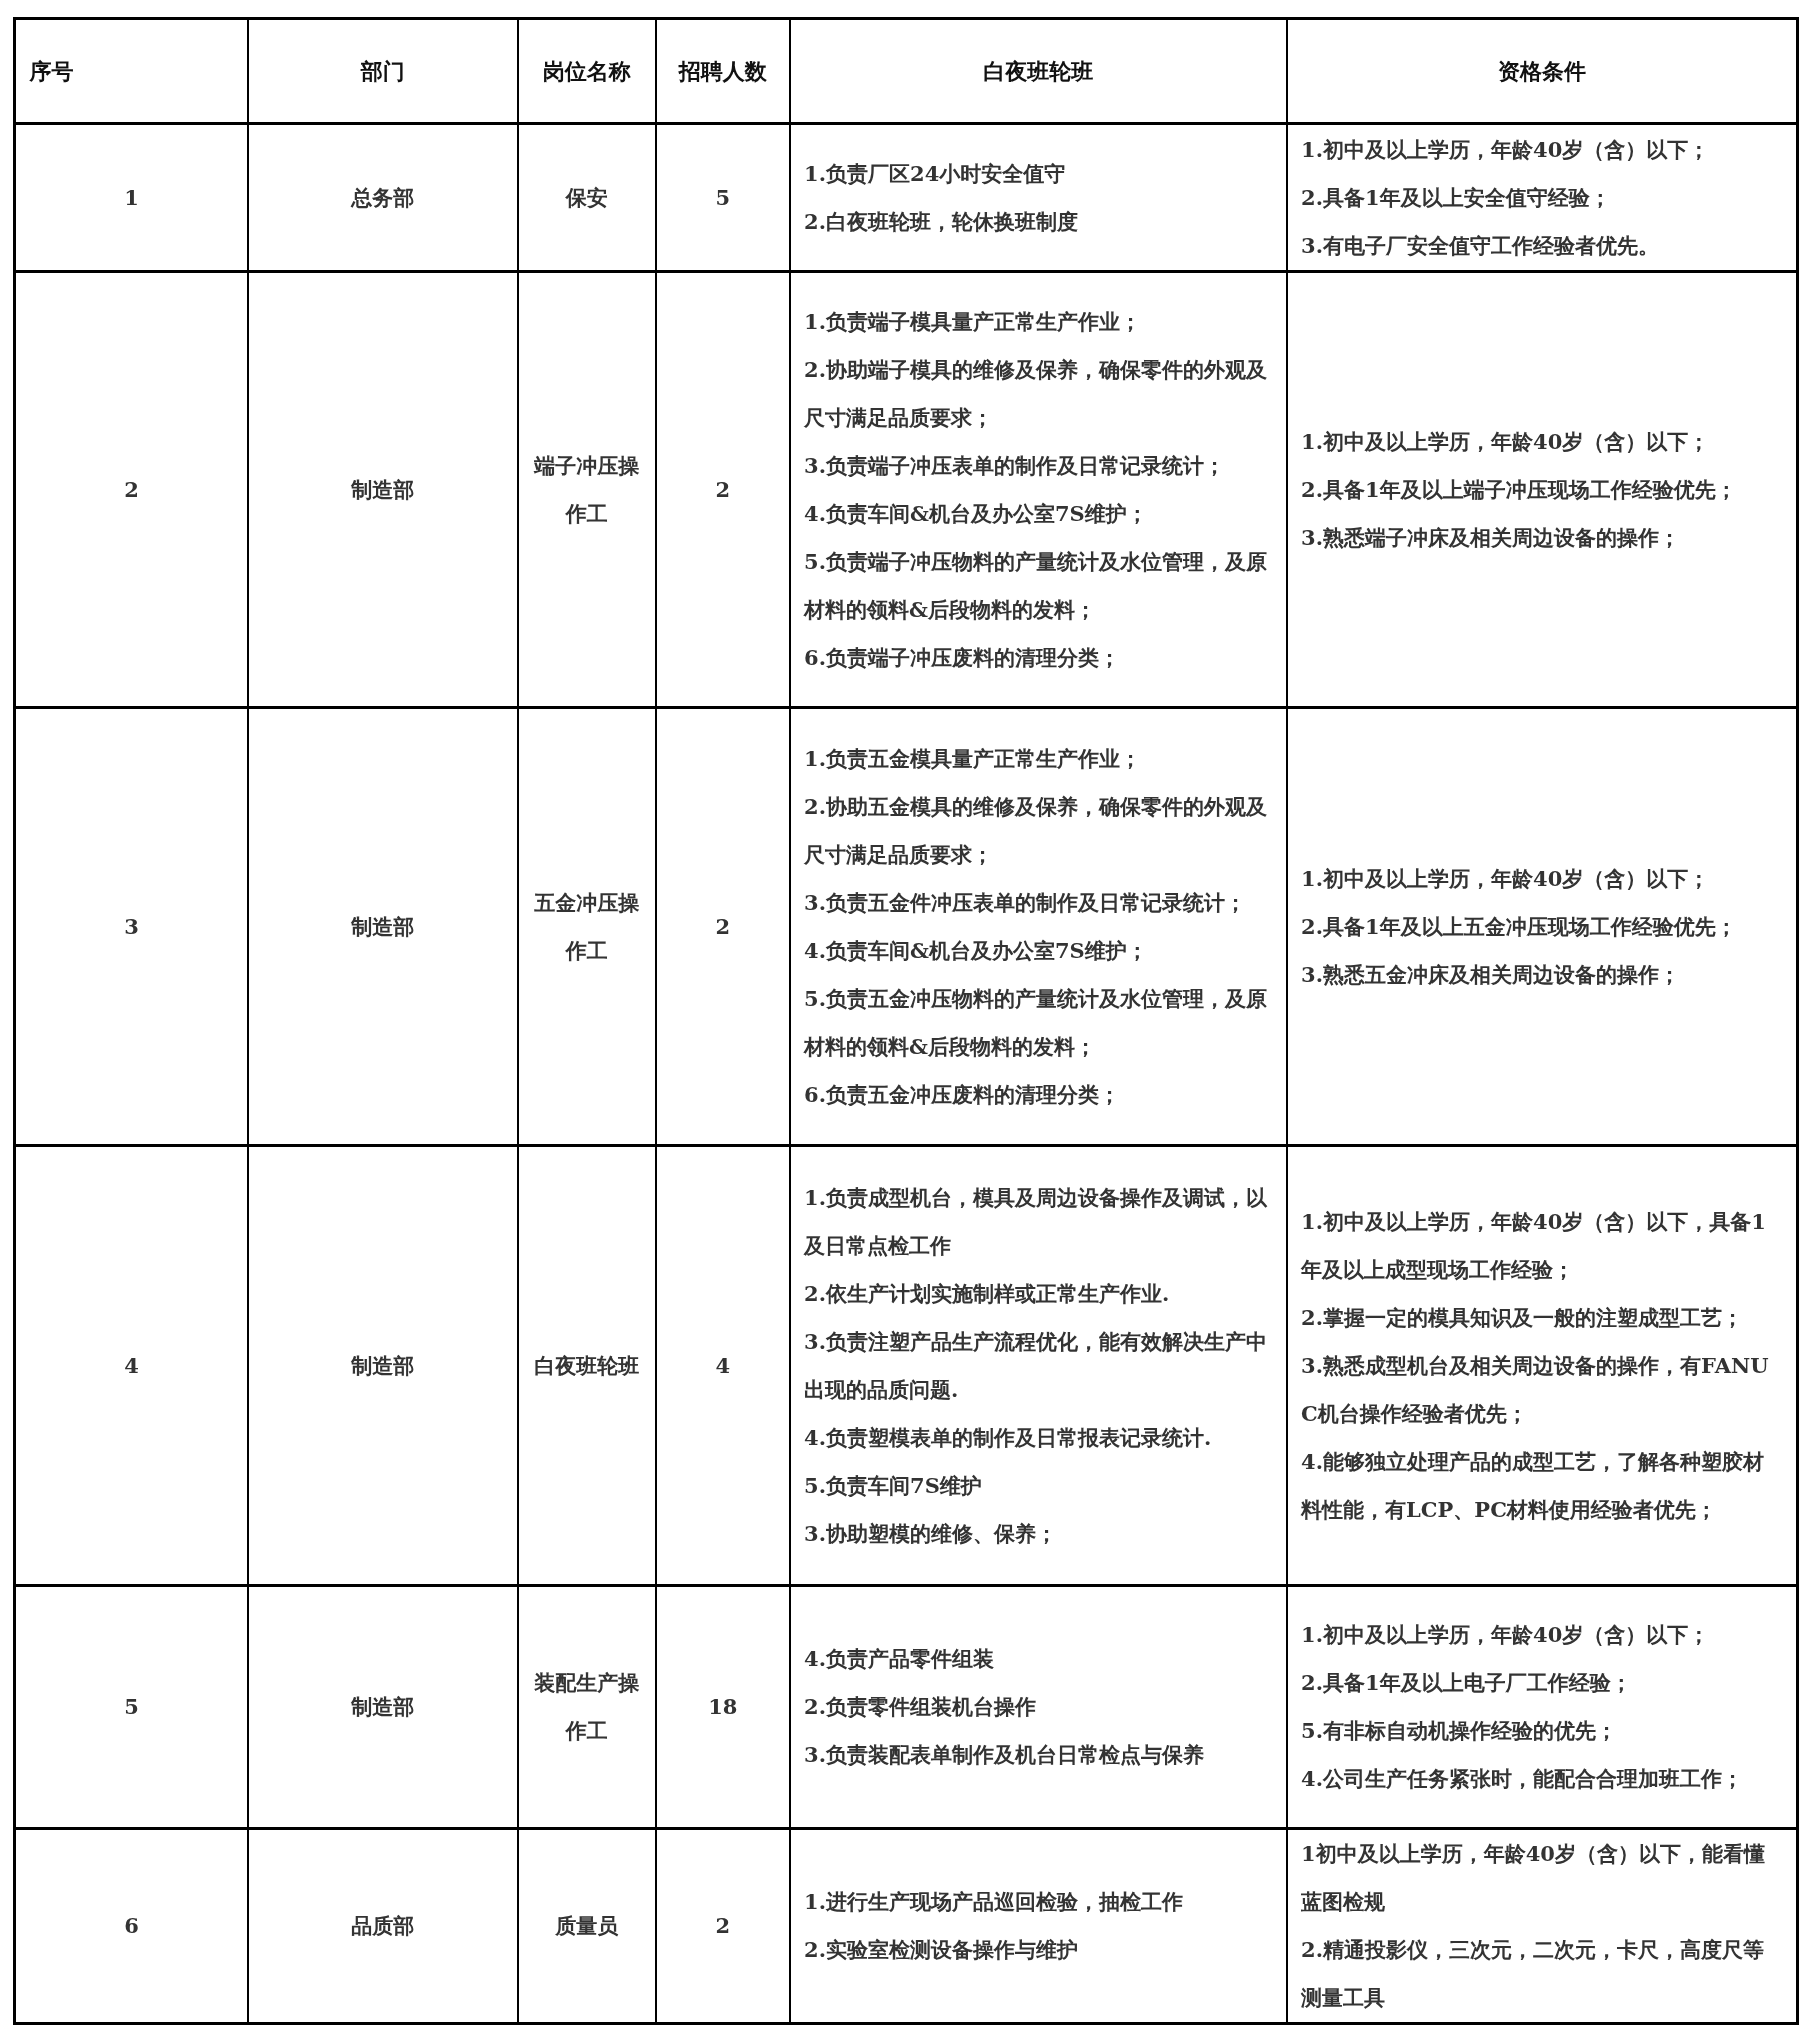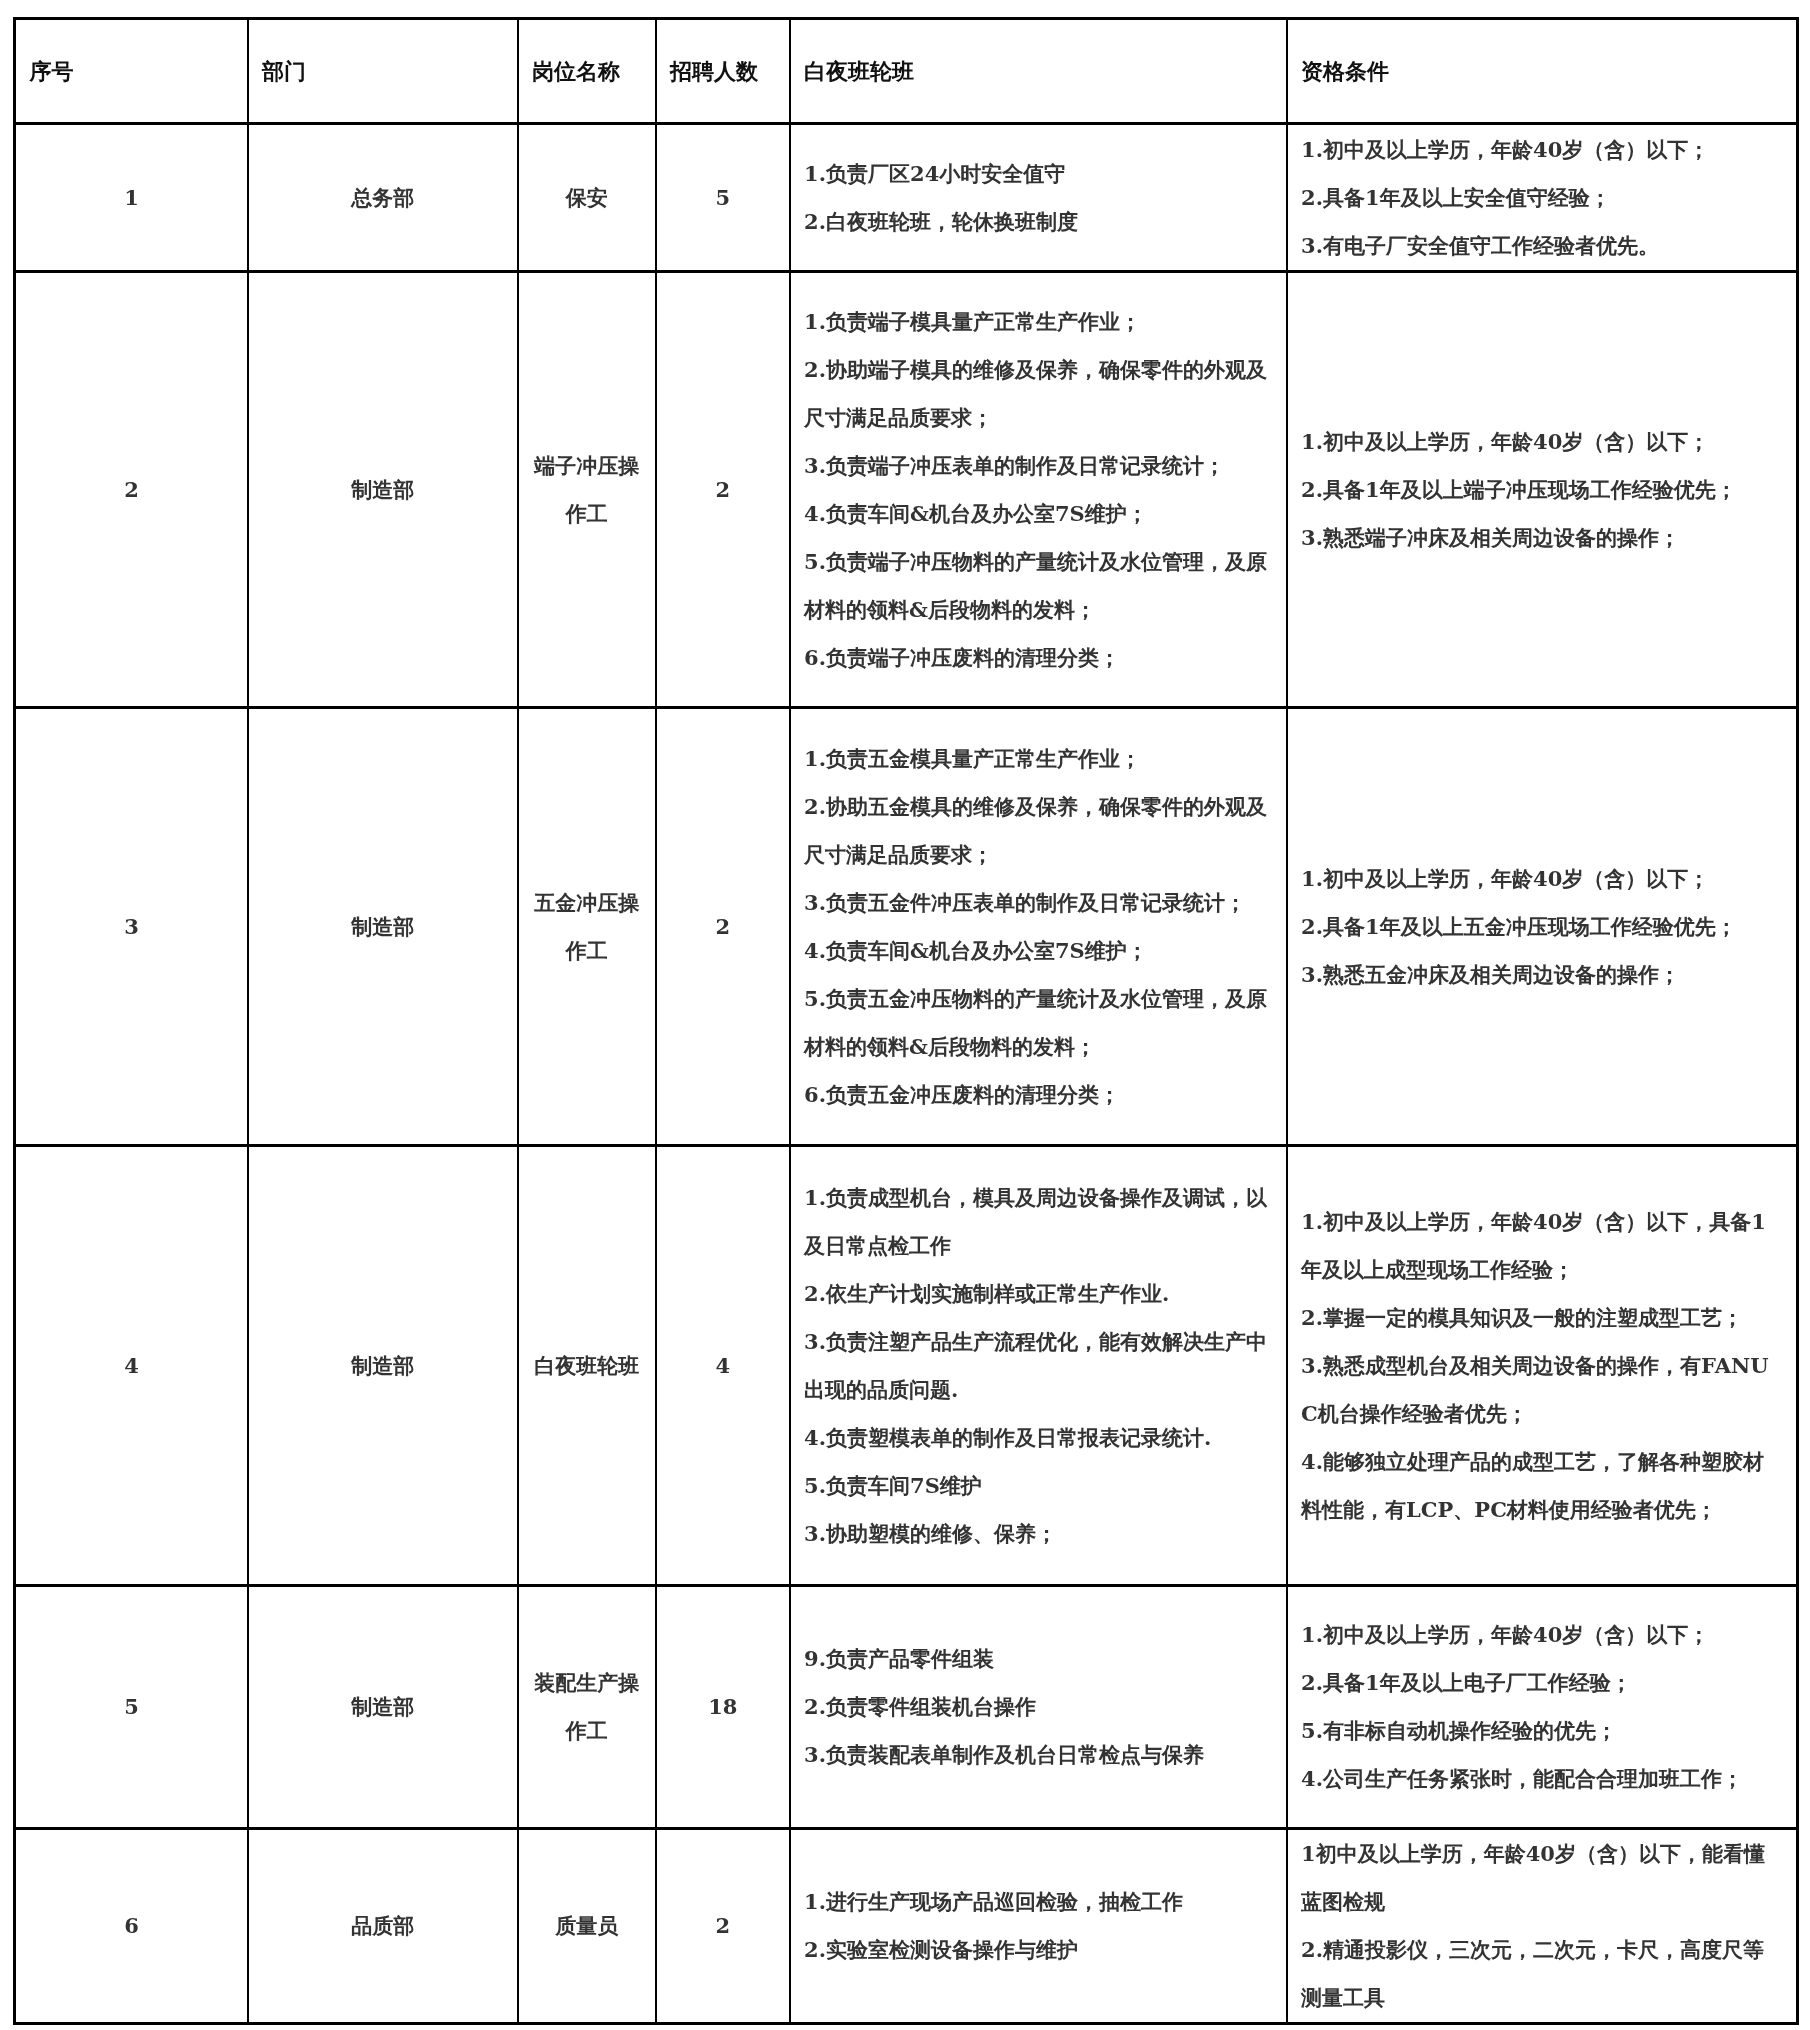"部门" table.jobs th { text-align: left -> center }
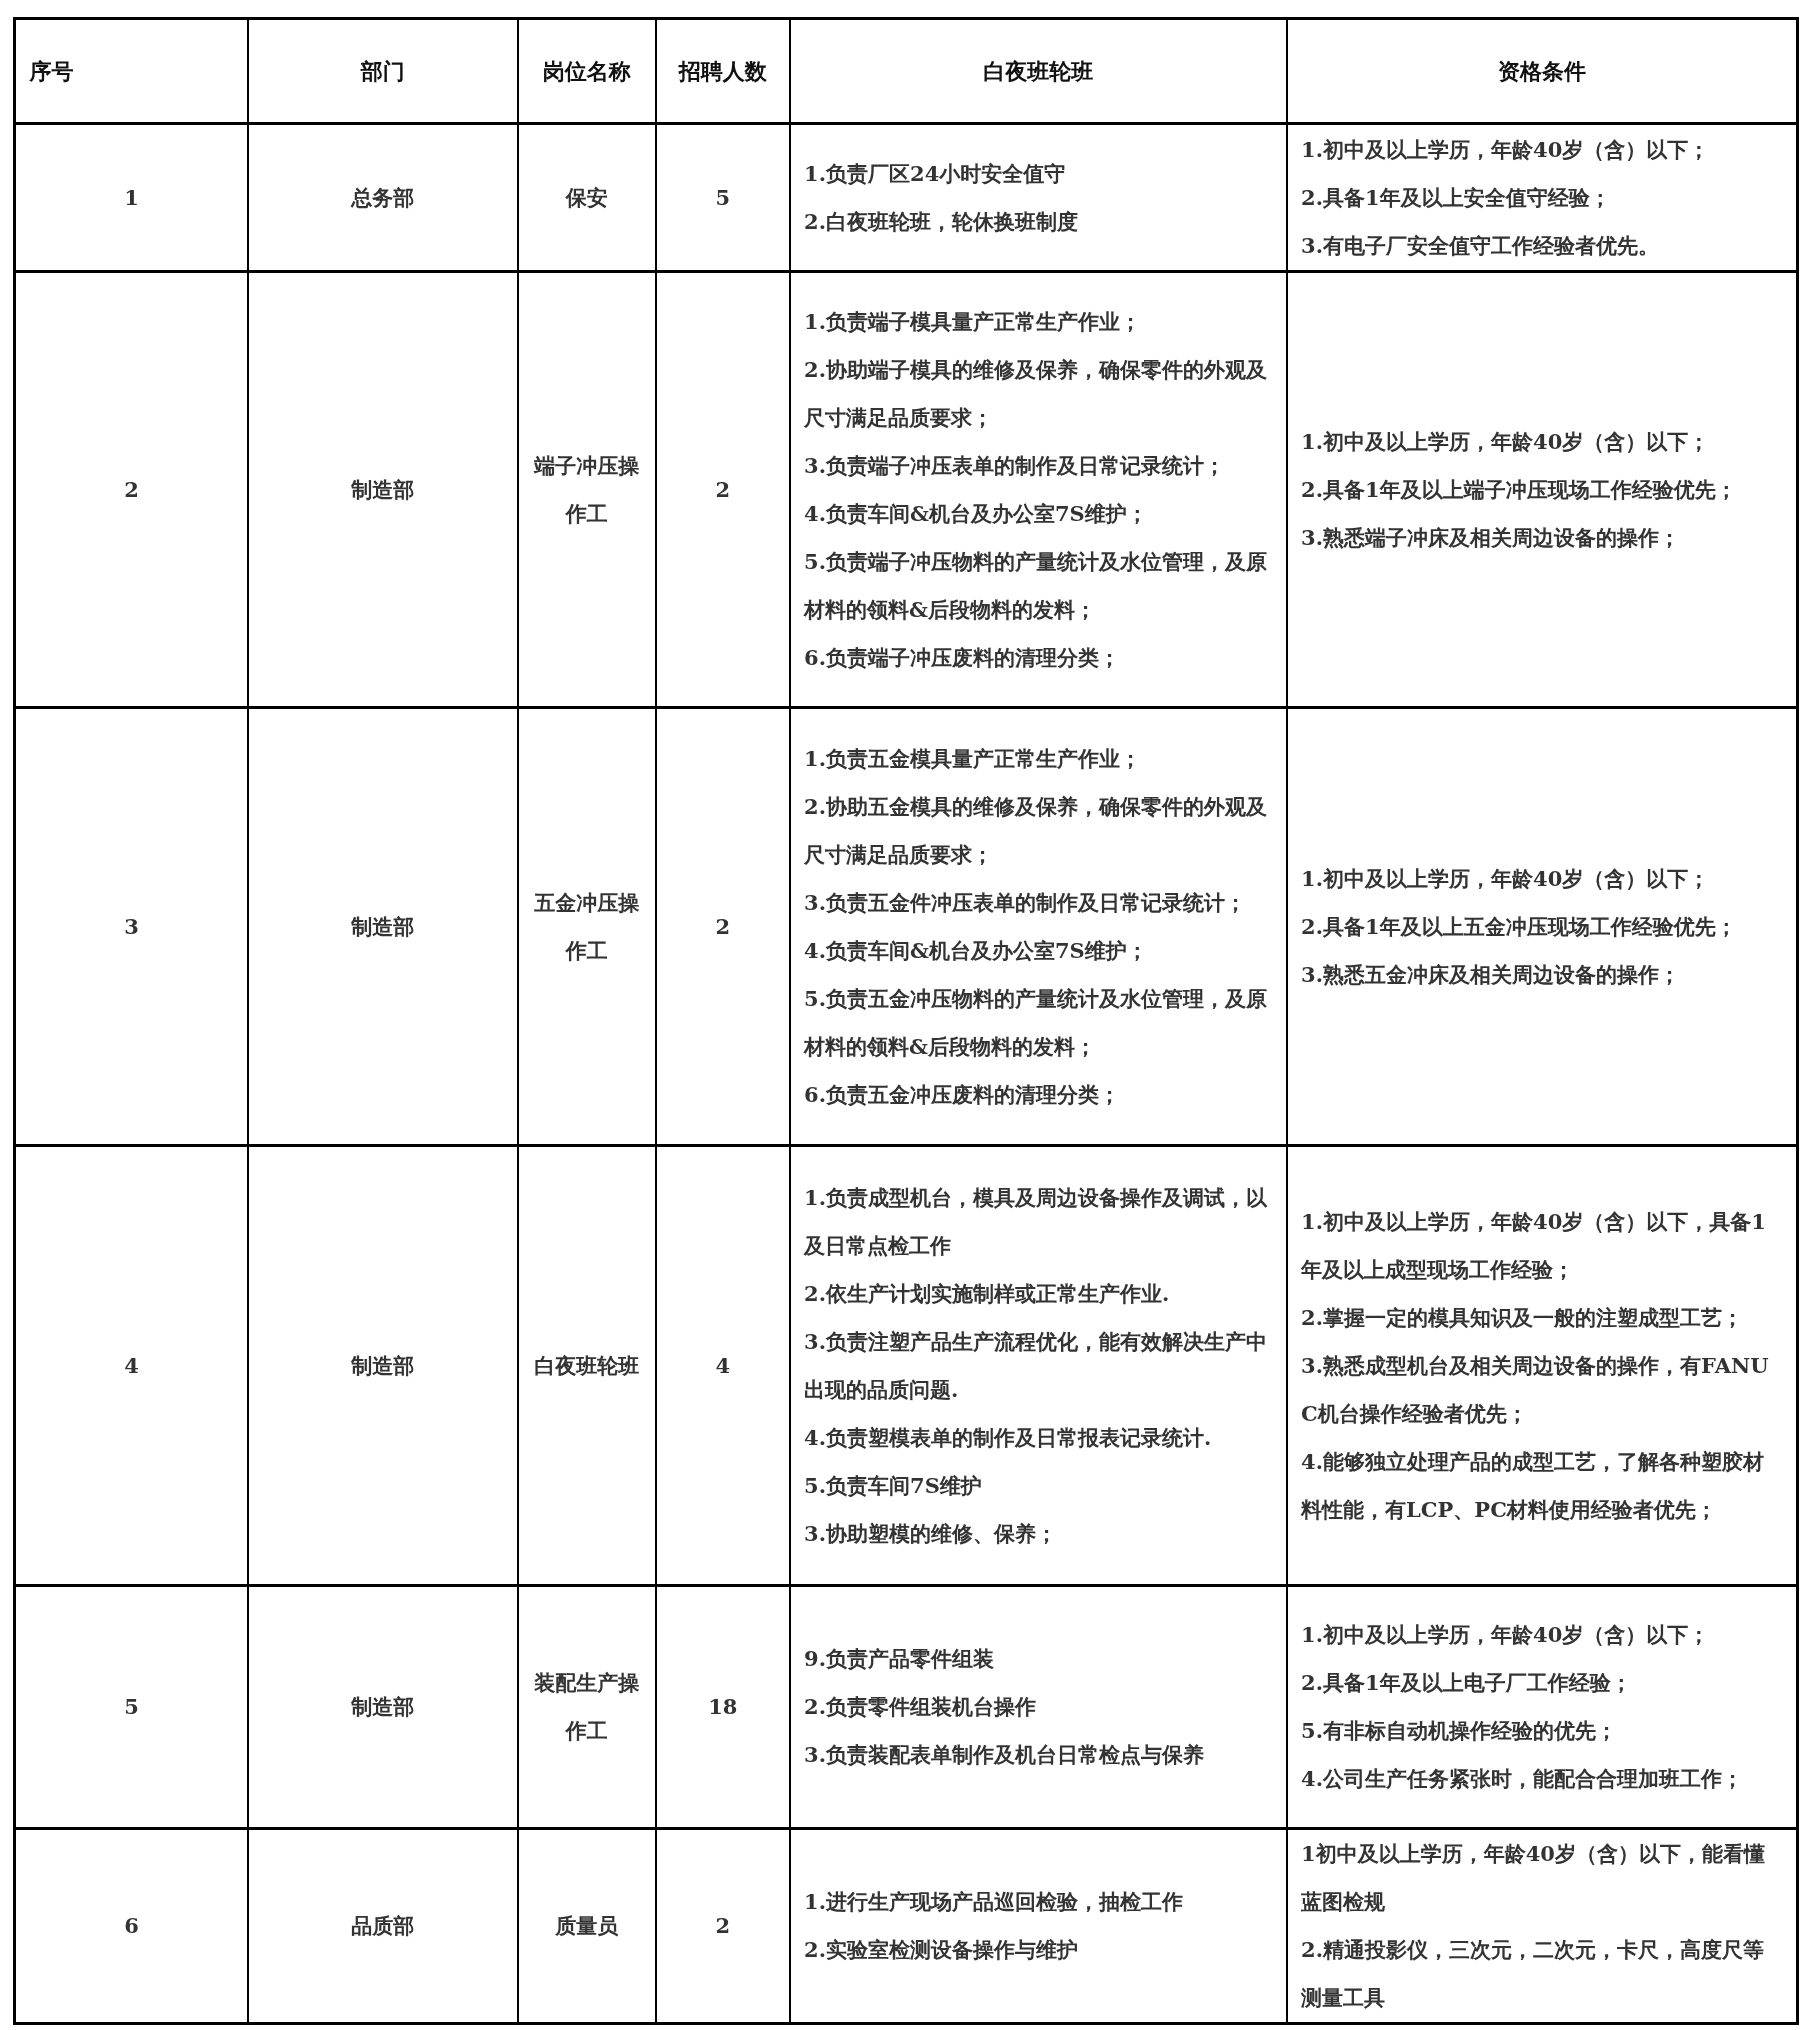"9.负责产品零件组装" div { text: 9 -> 4 }
